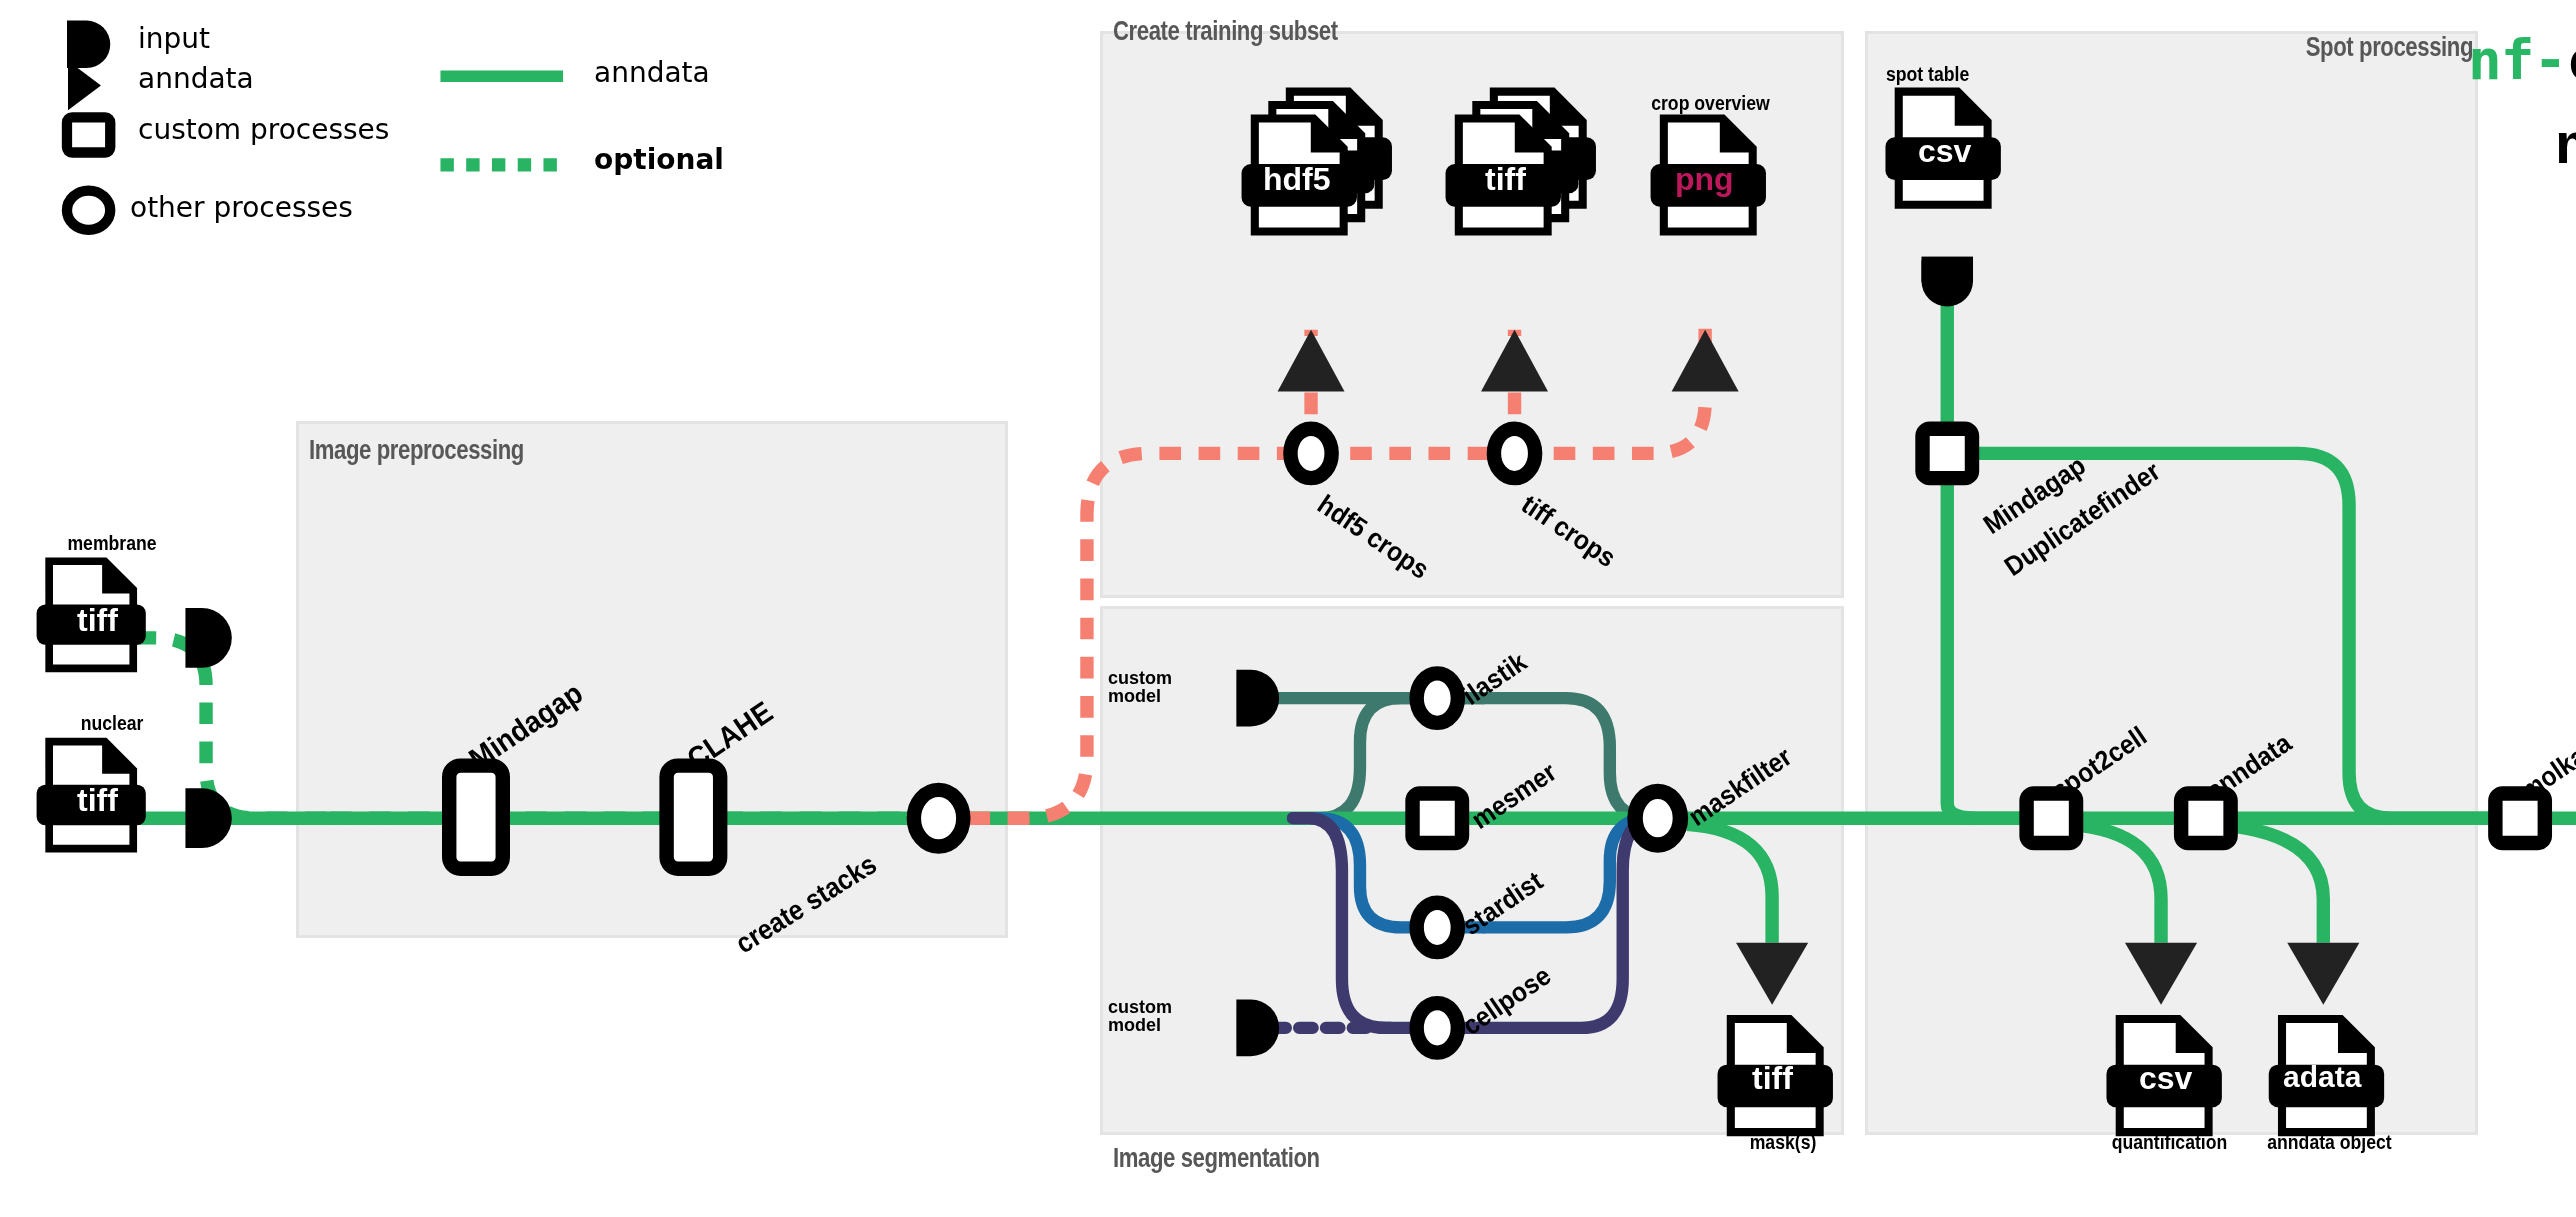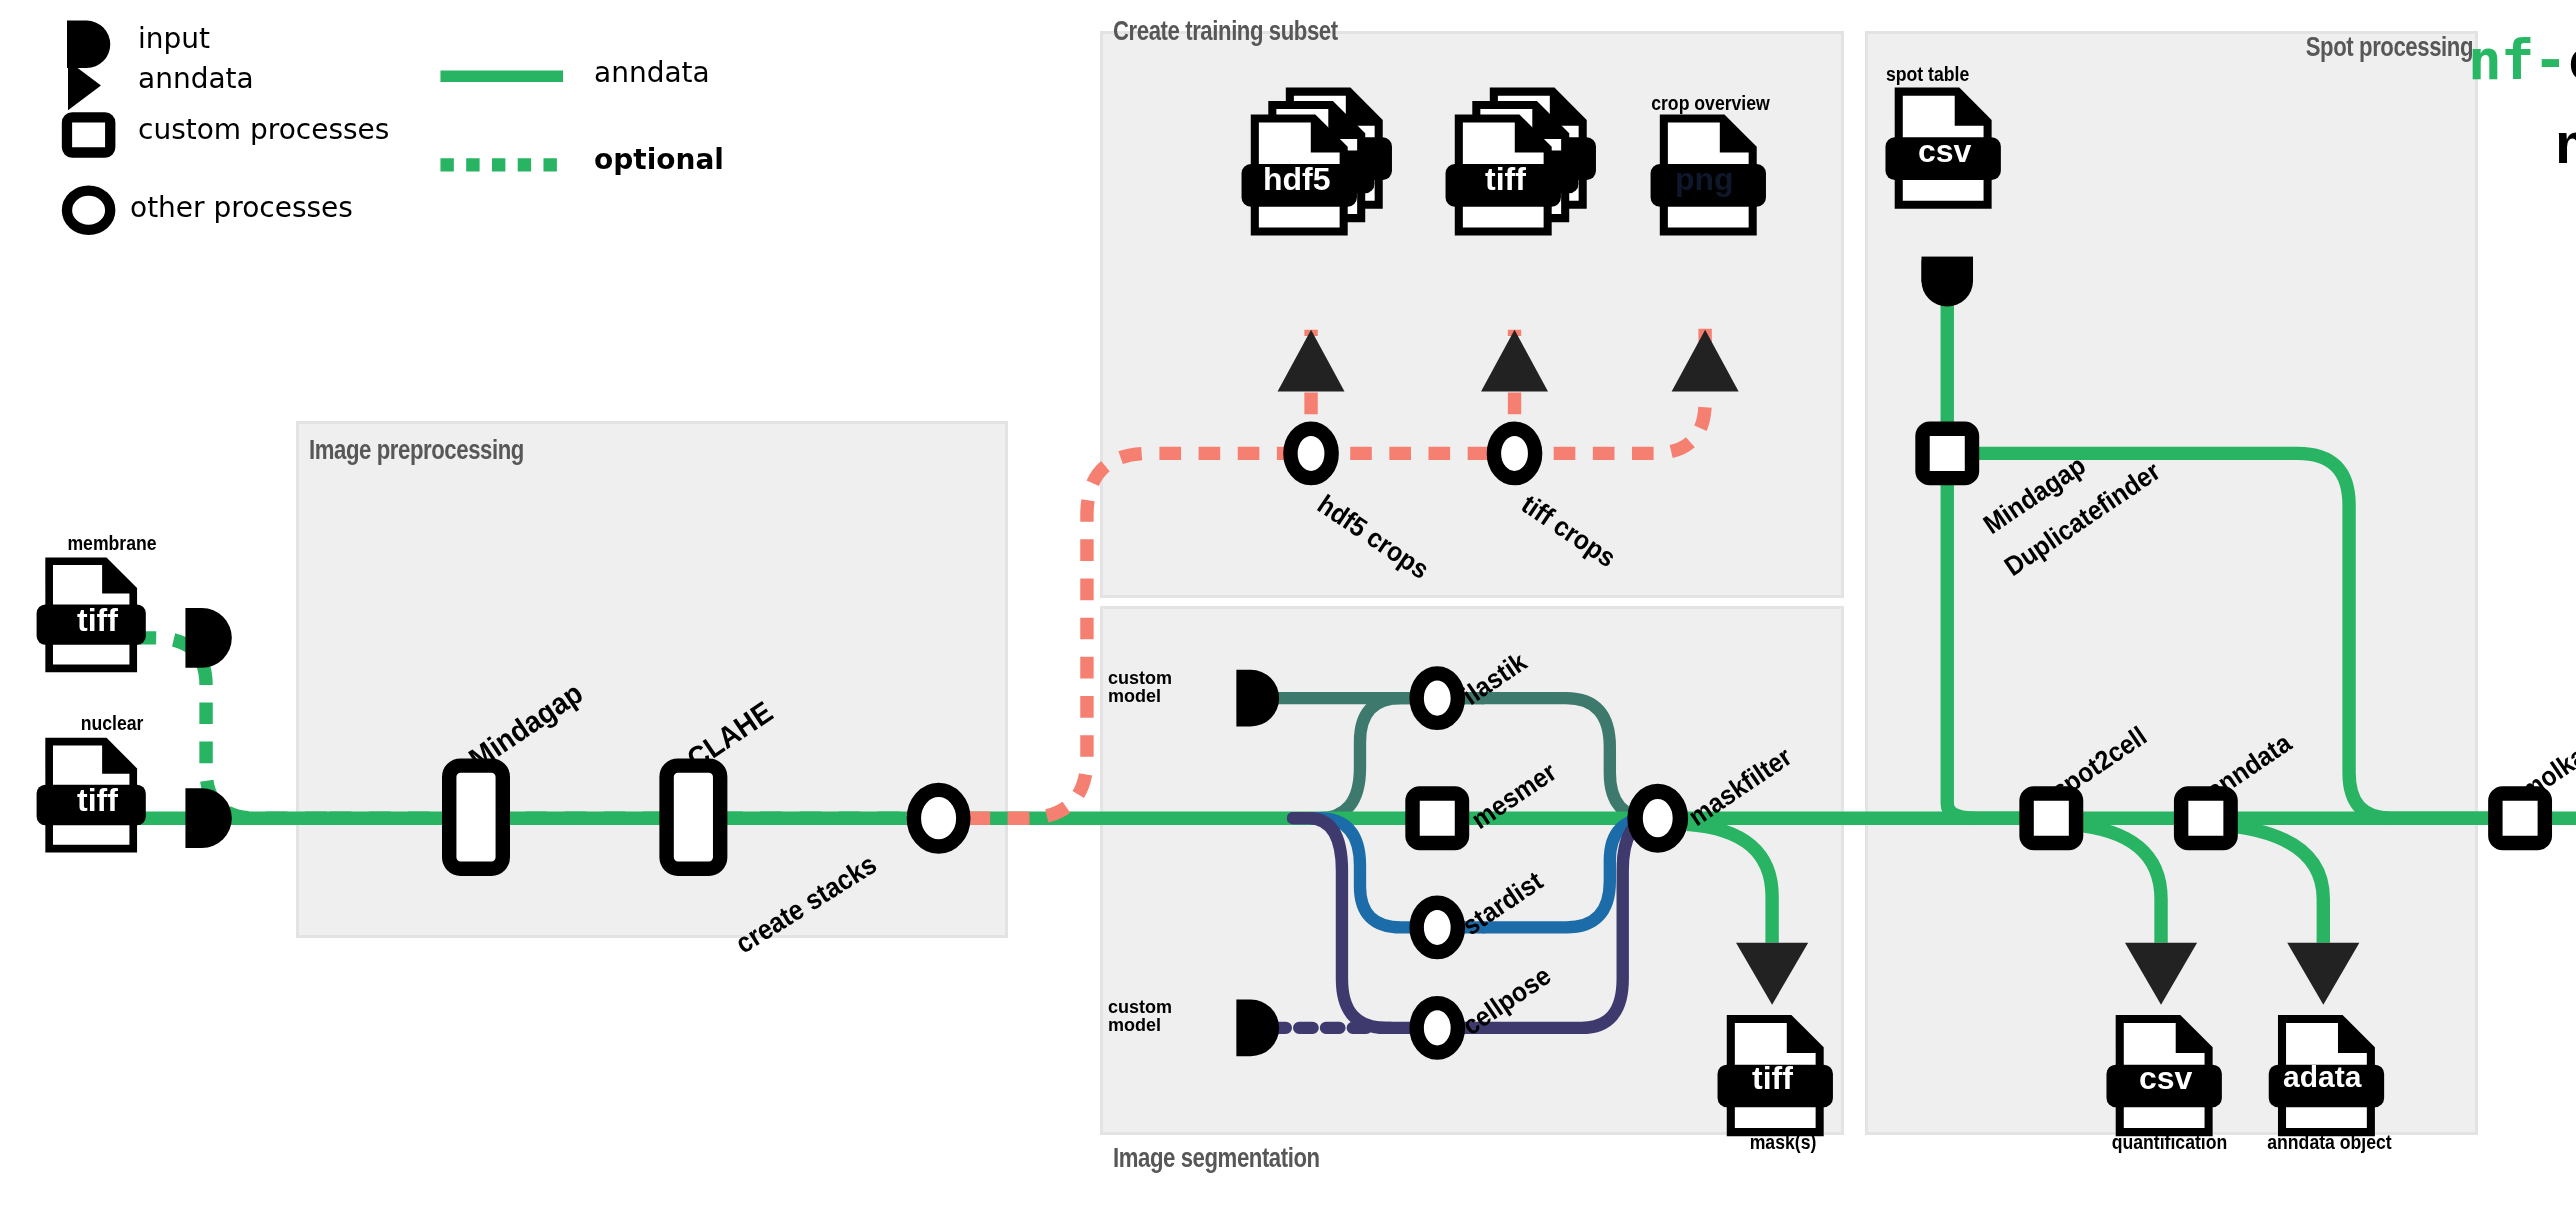"png" div.lbl { color: #0f172a -> #be185d }
